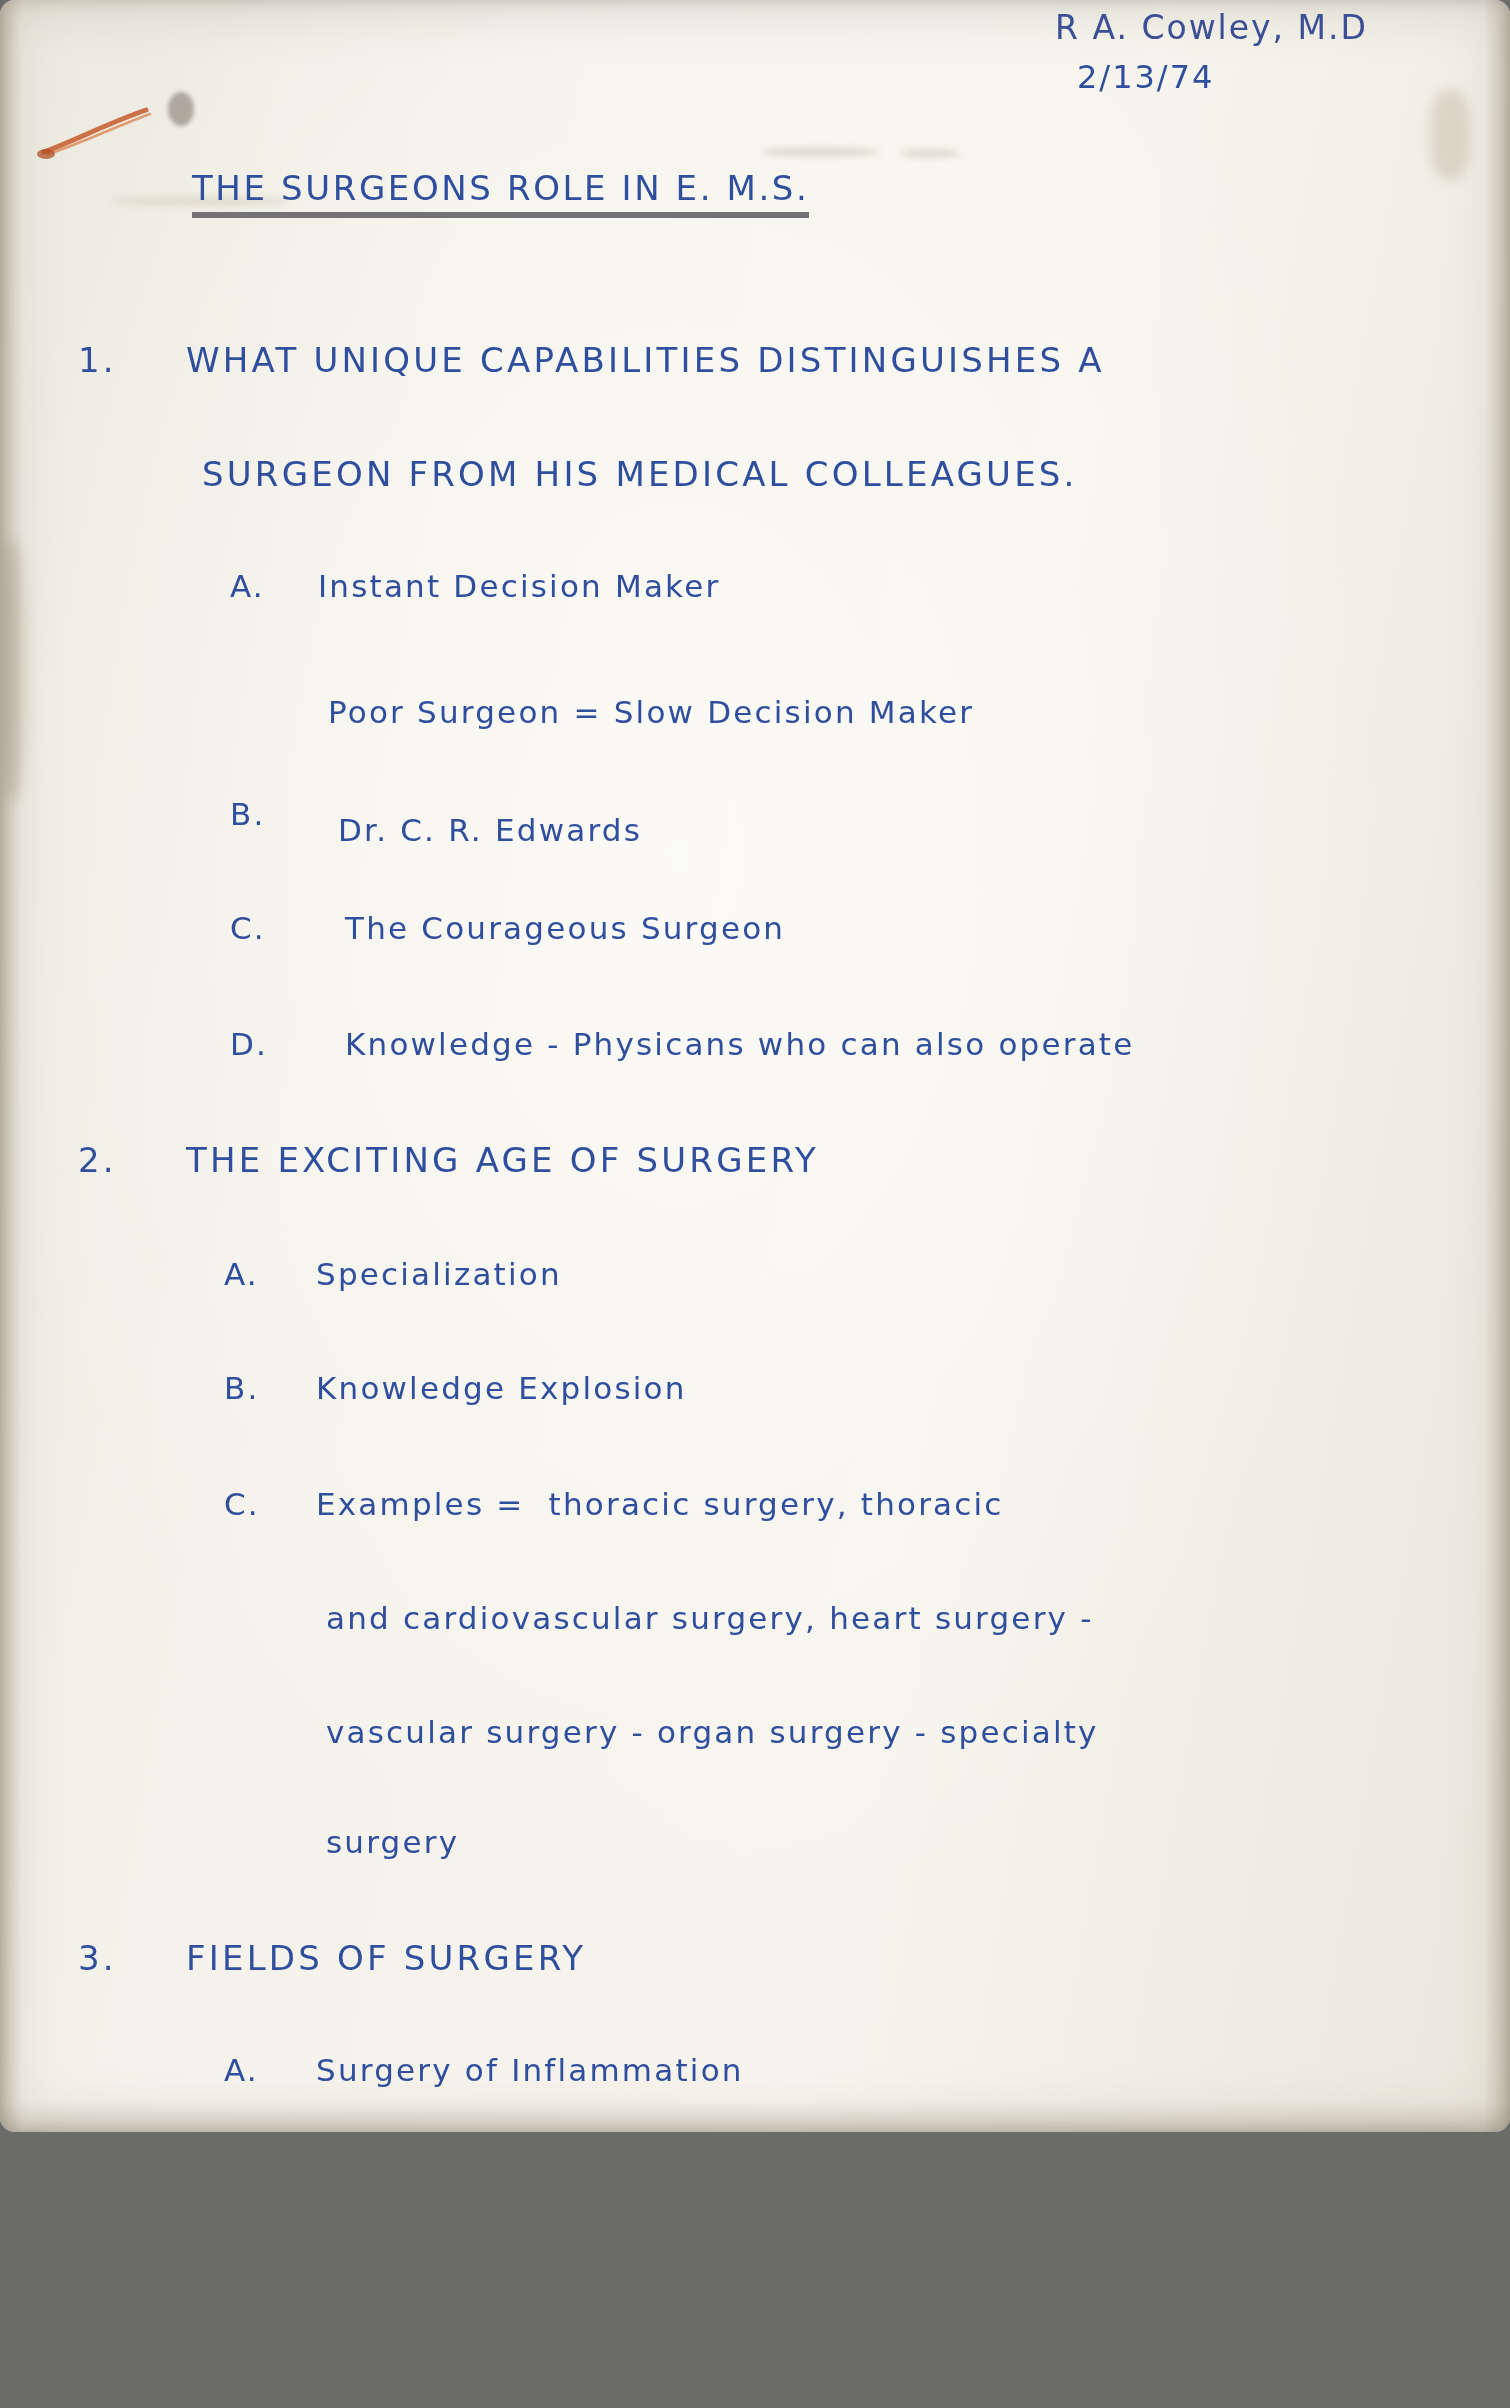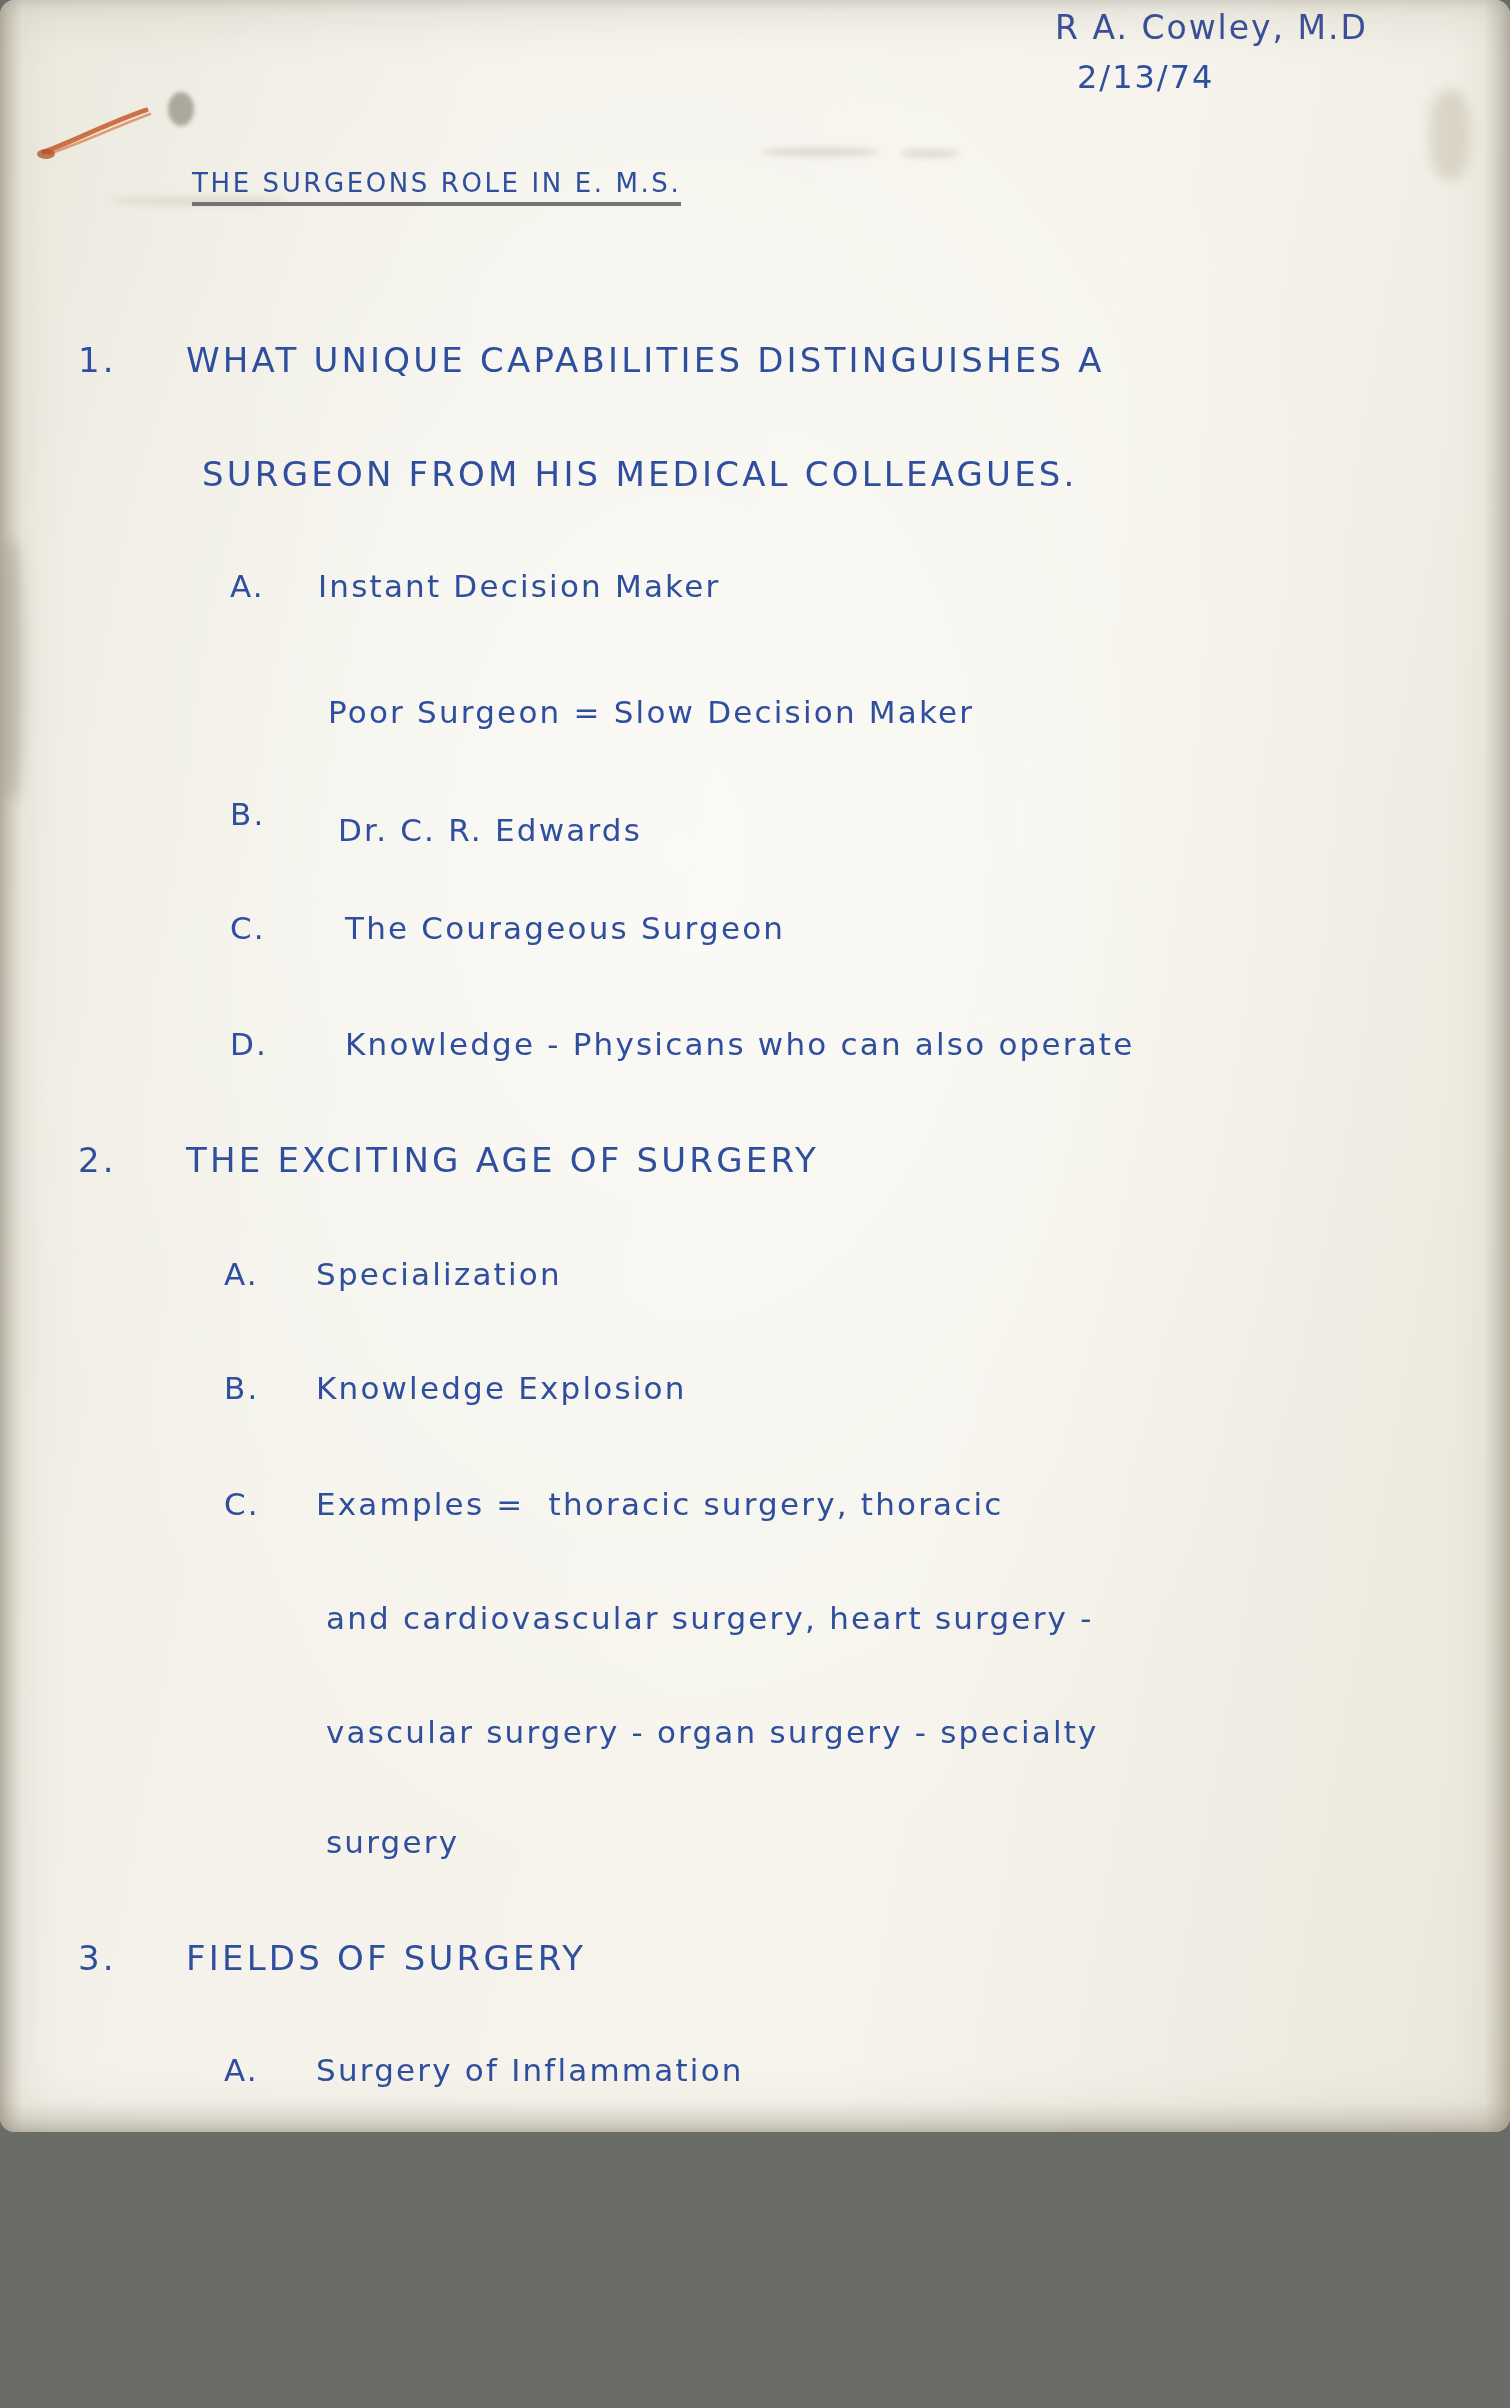"THE SURGEONS ROLE IN E." .doc-title { border-bottom: 4px solid #737373 -> 6px solid #737373; font-size: 26px -> 34px }
